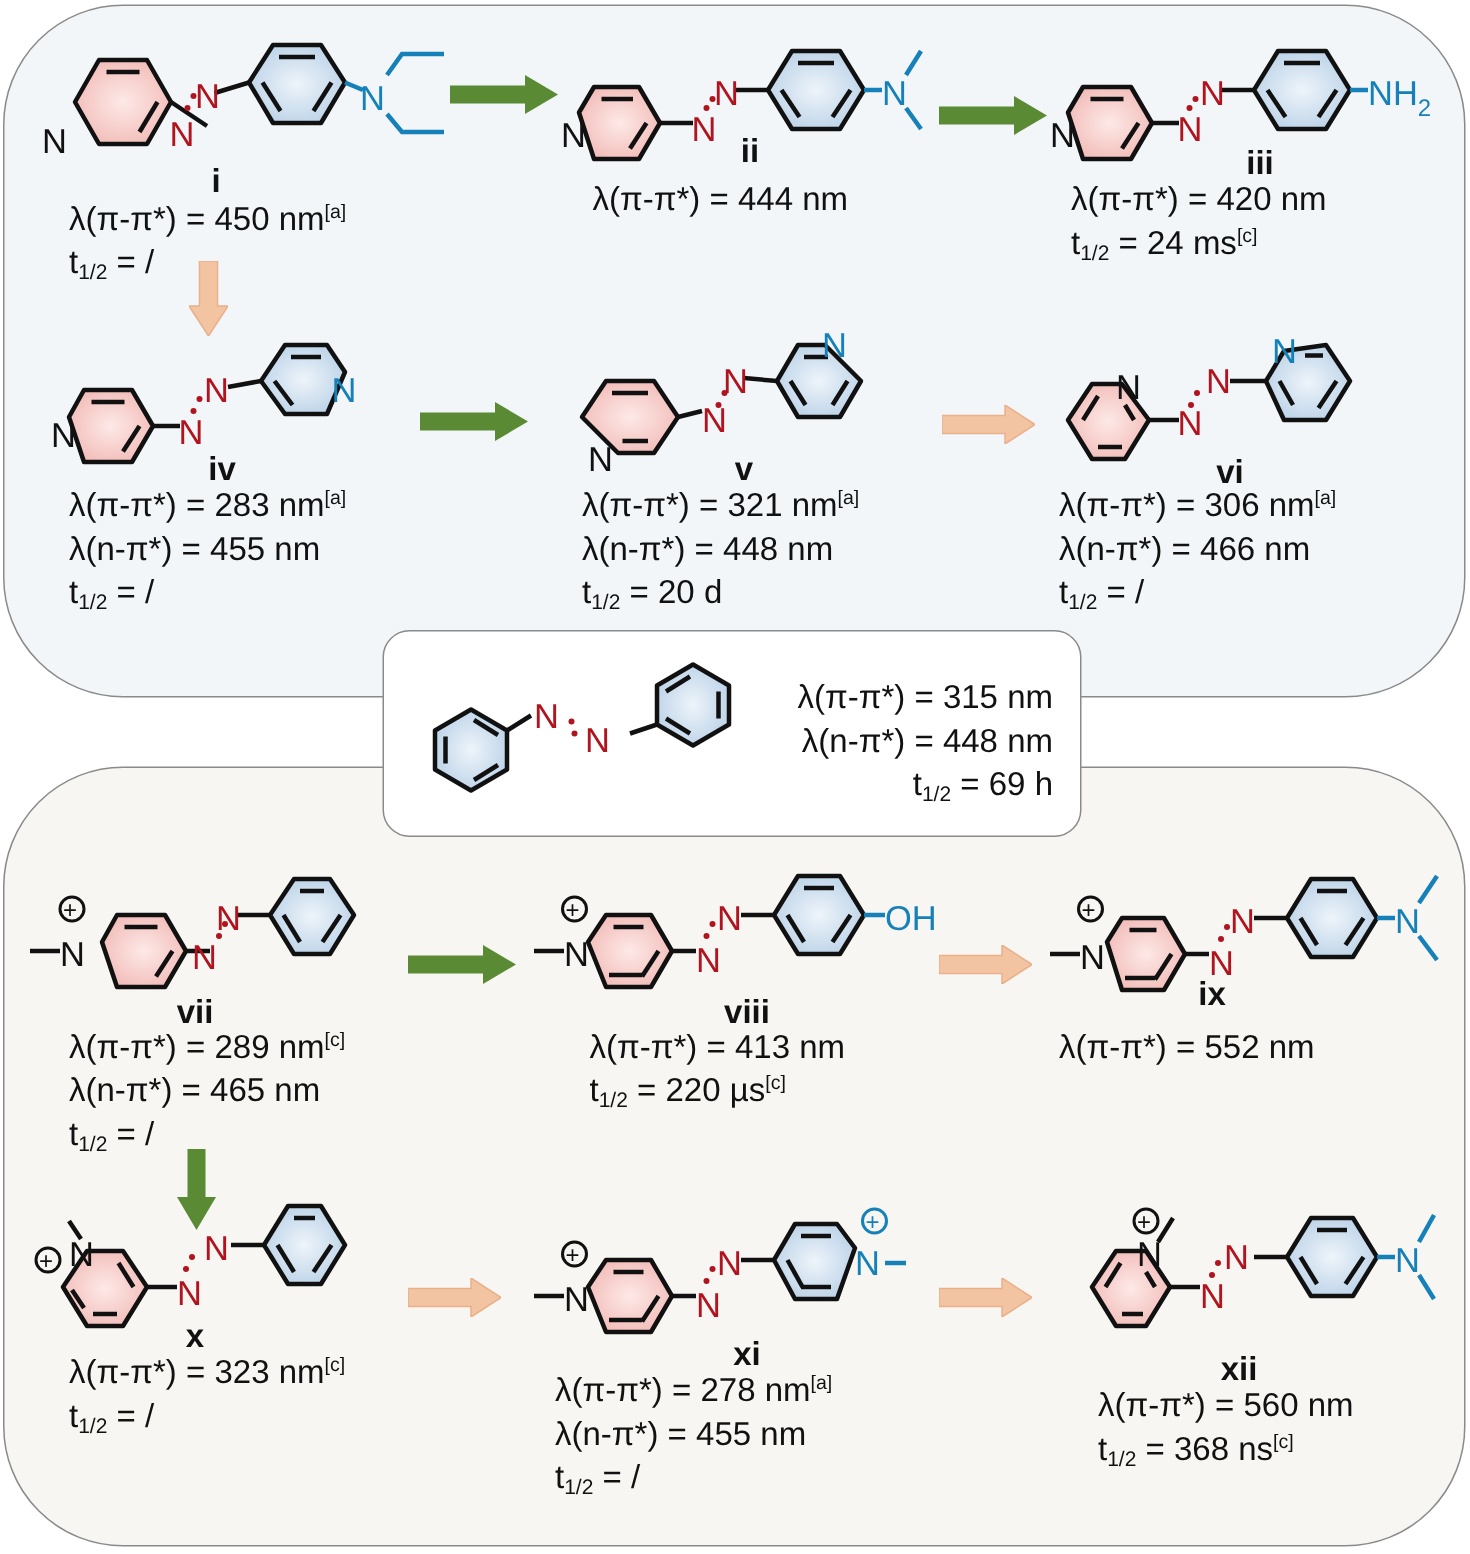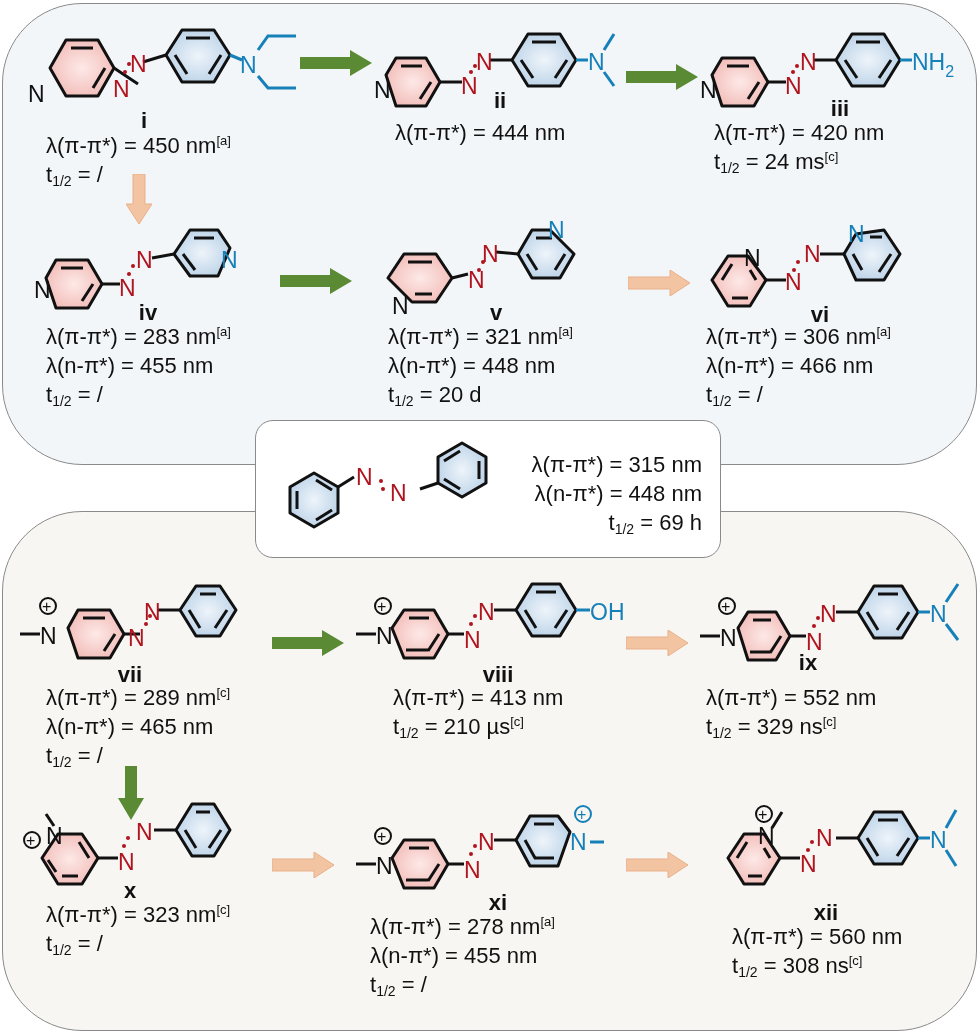"210 µs" span { text: 210 -> 220 }
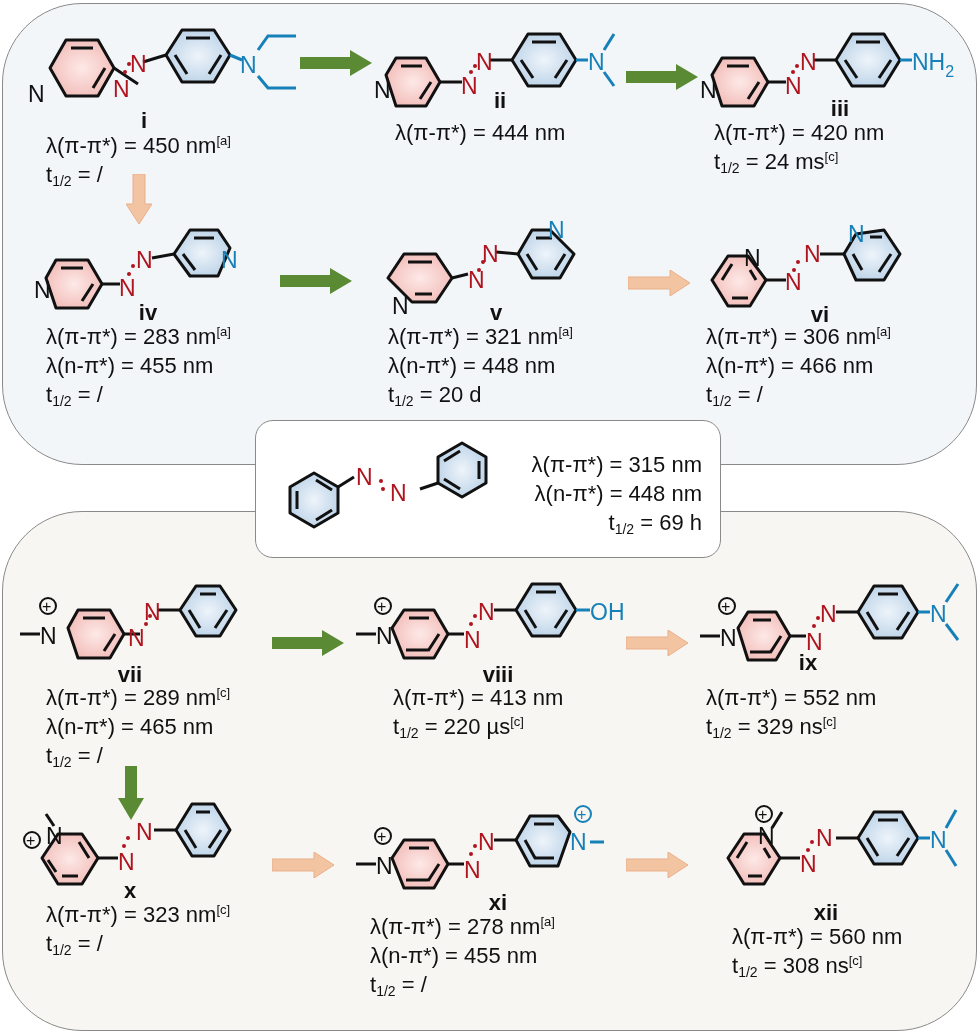"t1/2 = 329 ns[c]" span.ln { html: <span><span>t</span><sub>1/2</sub><span> = </span><span>329 ns</span><sup>[c]</sup></span> -> none }
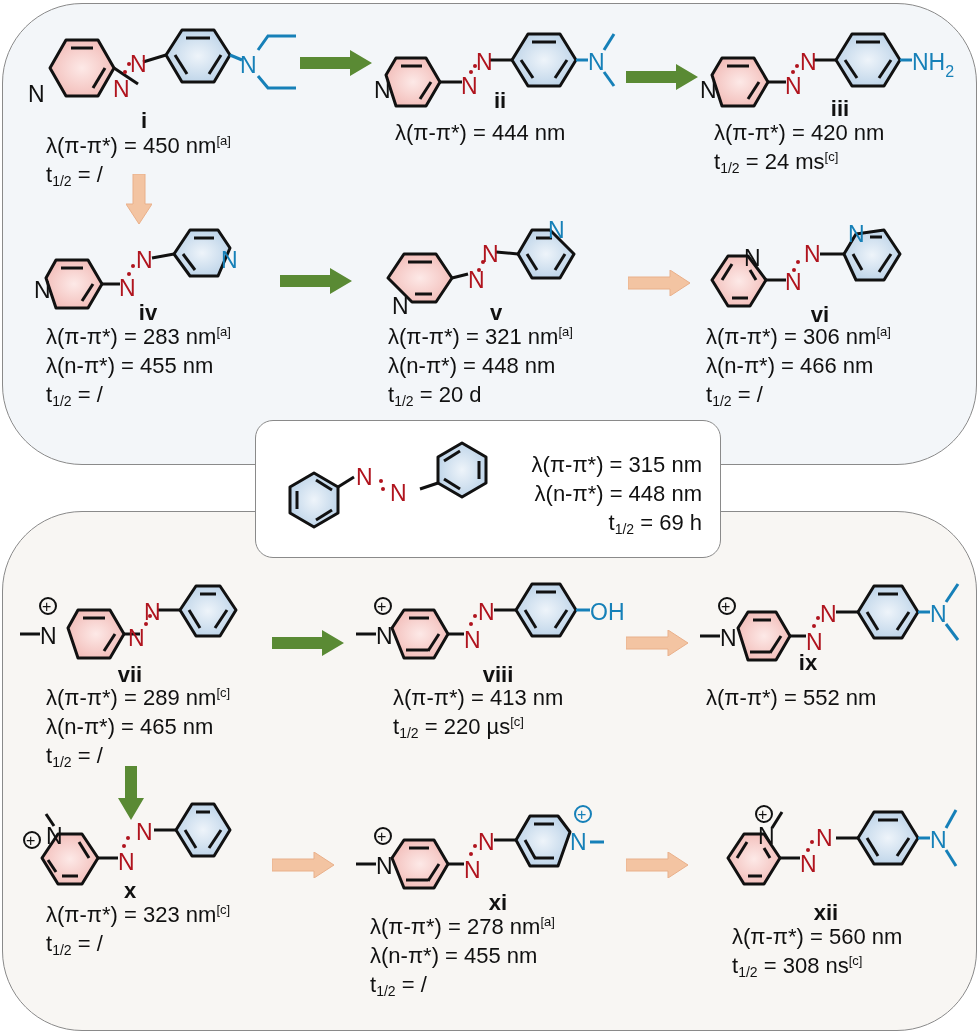"308 ns" span { text: 308 -> 368 }
